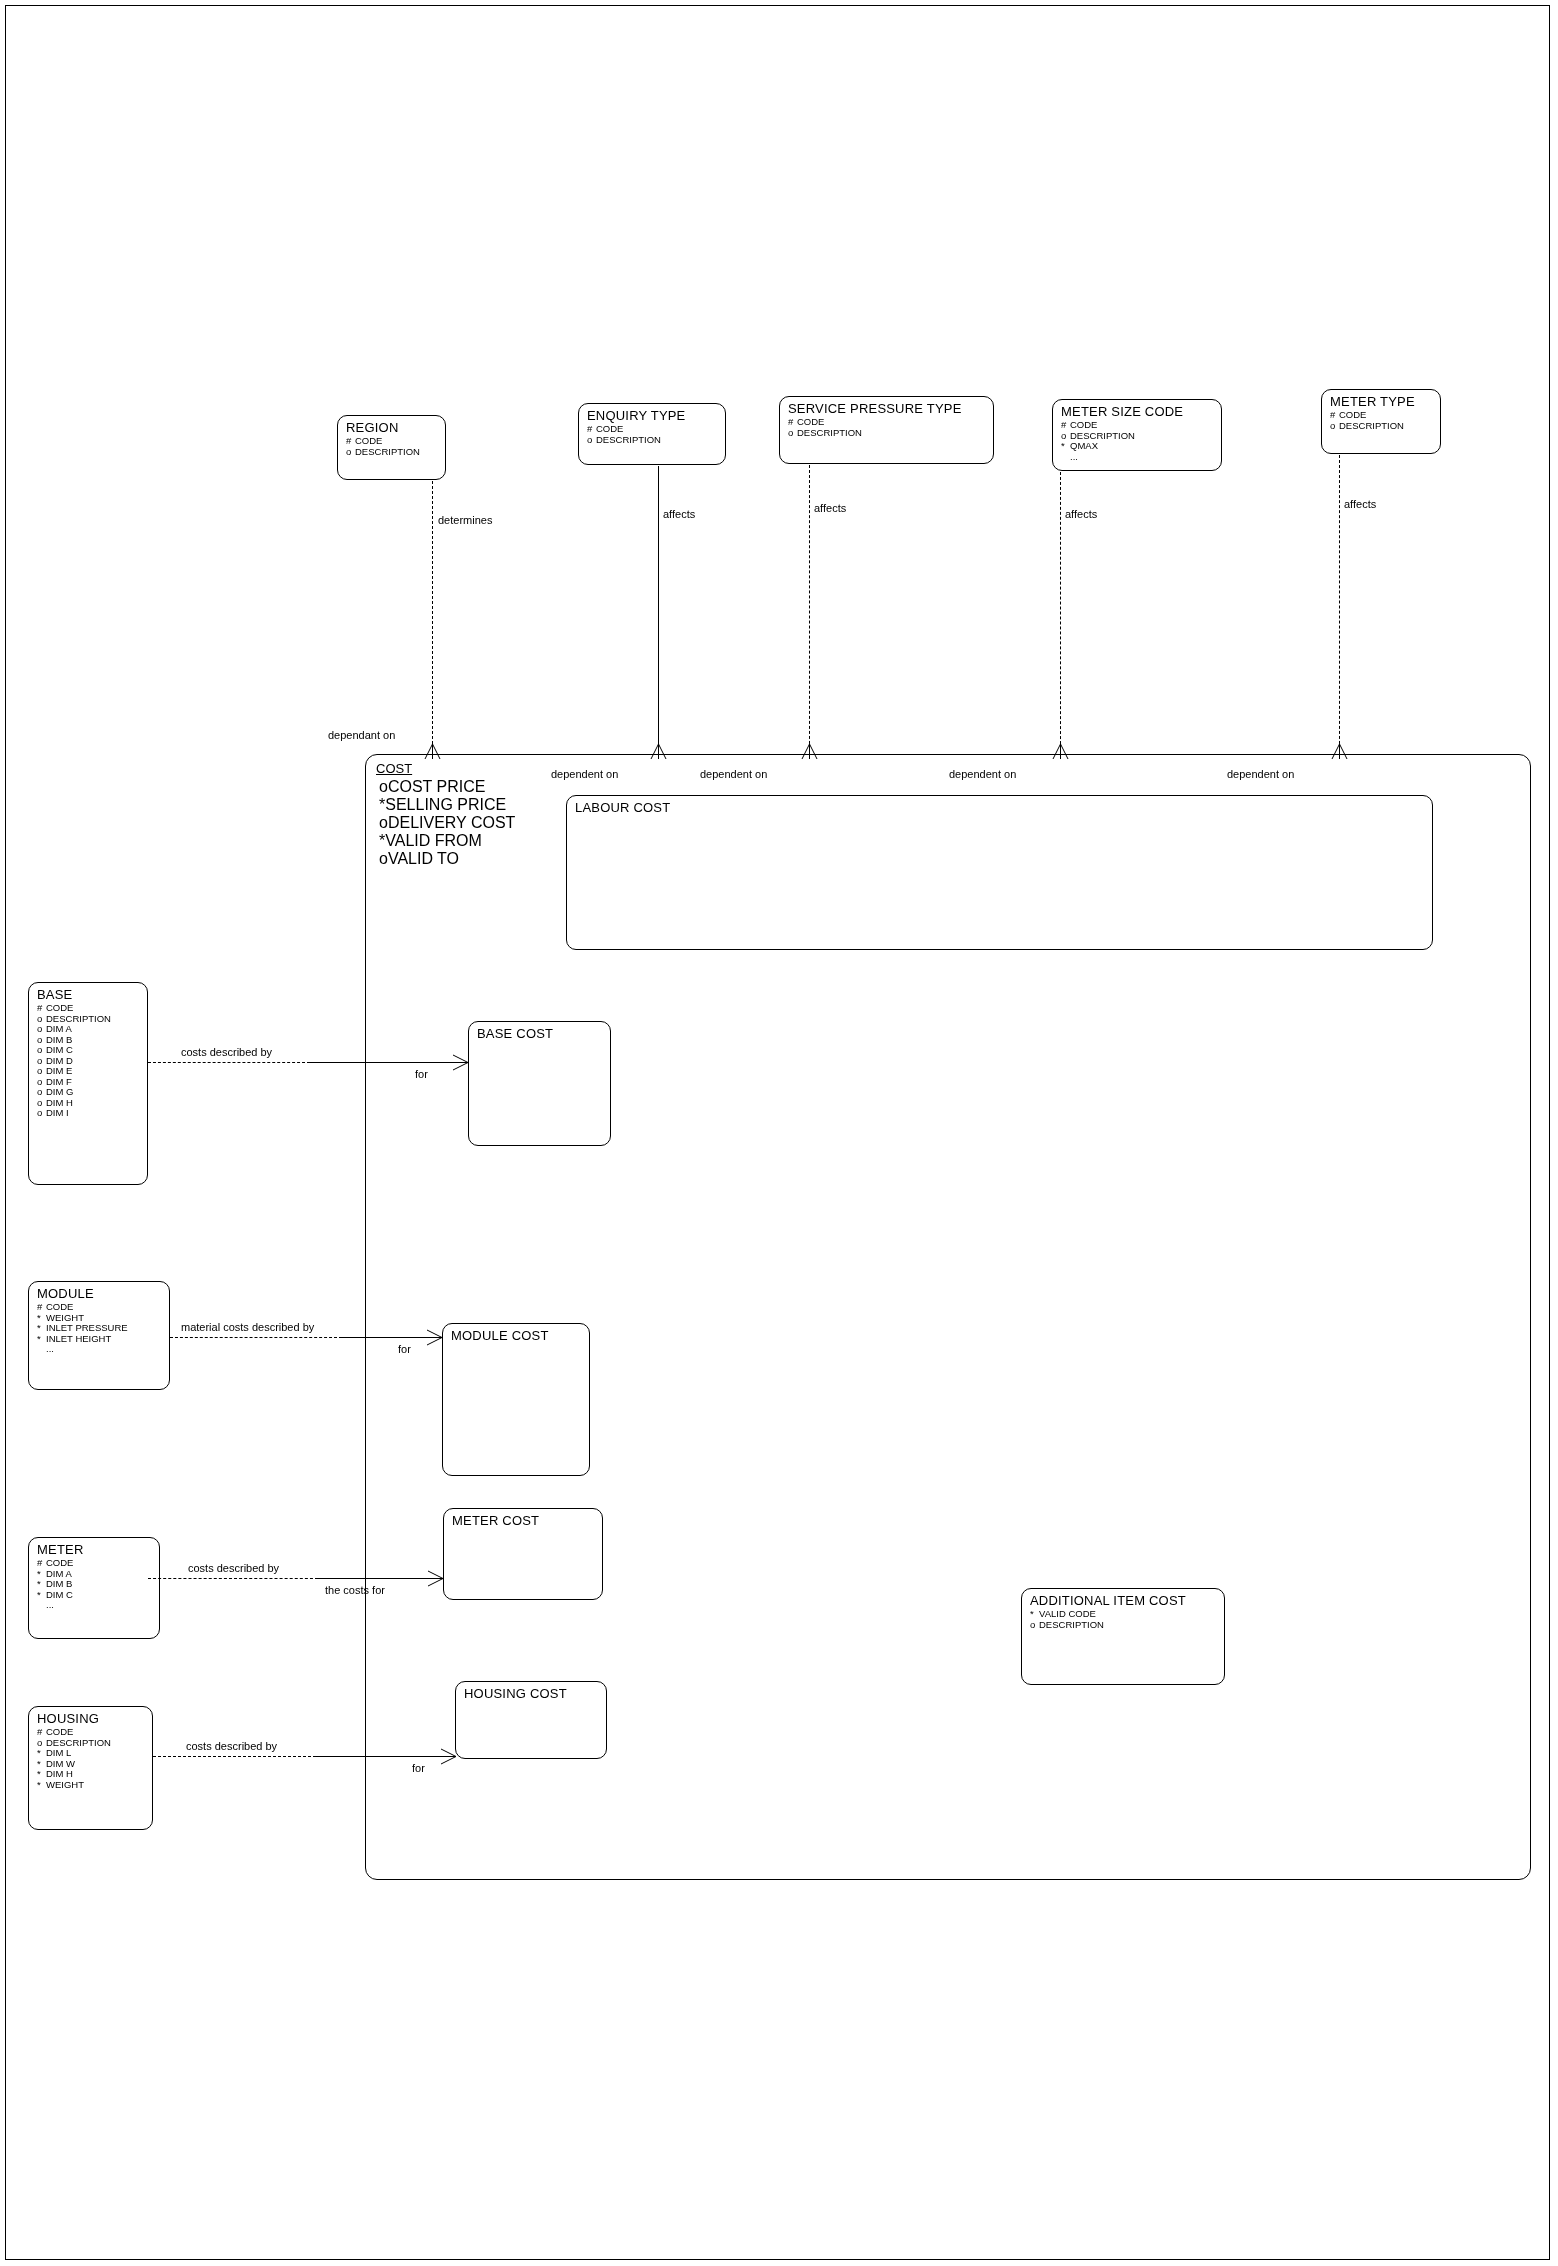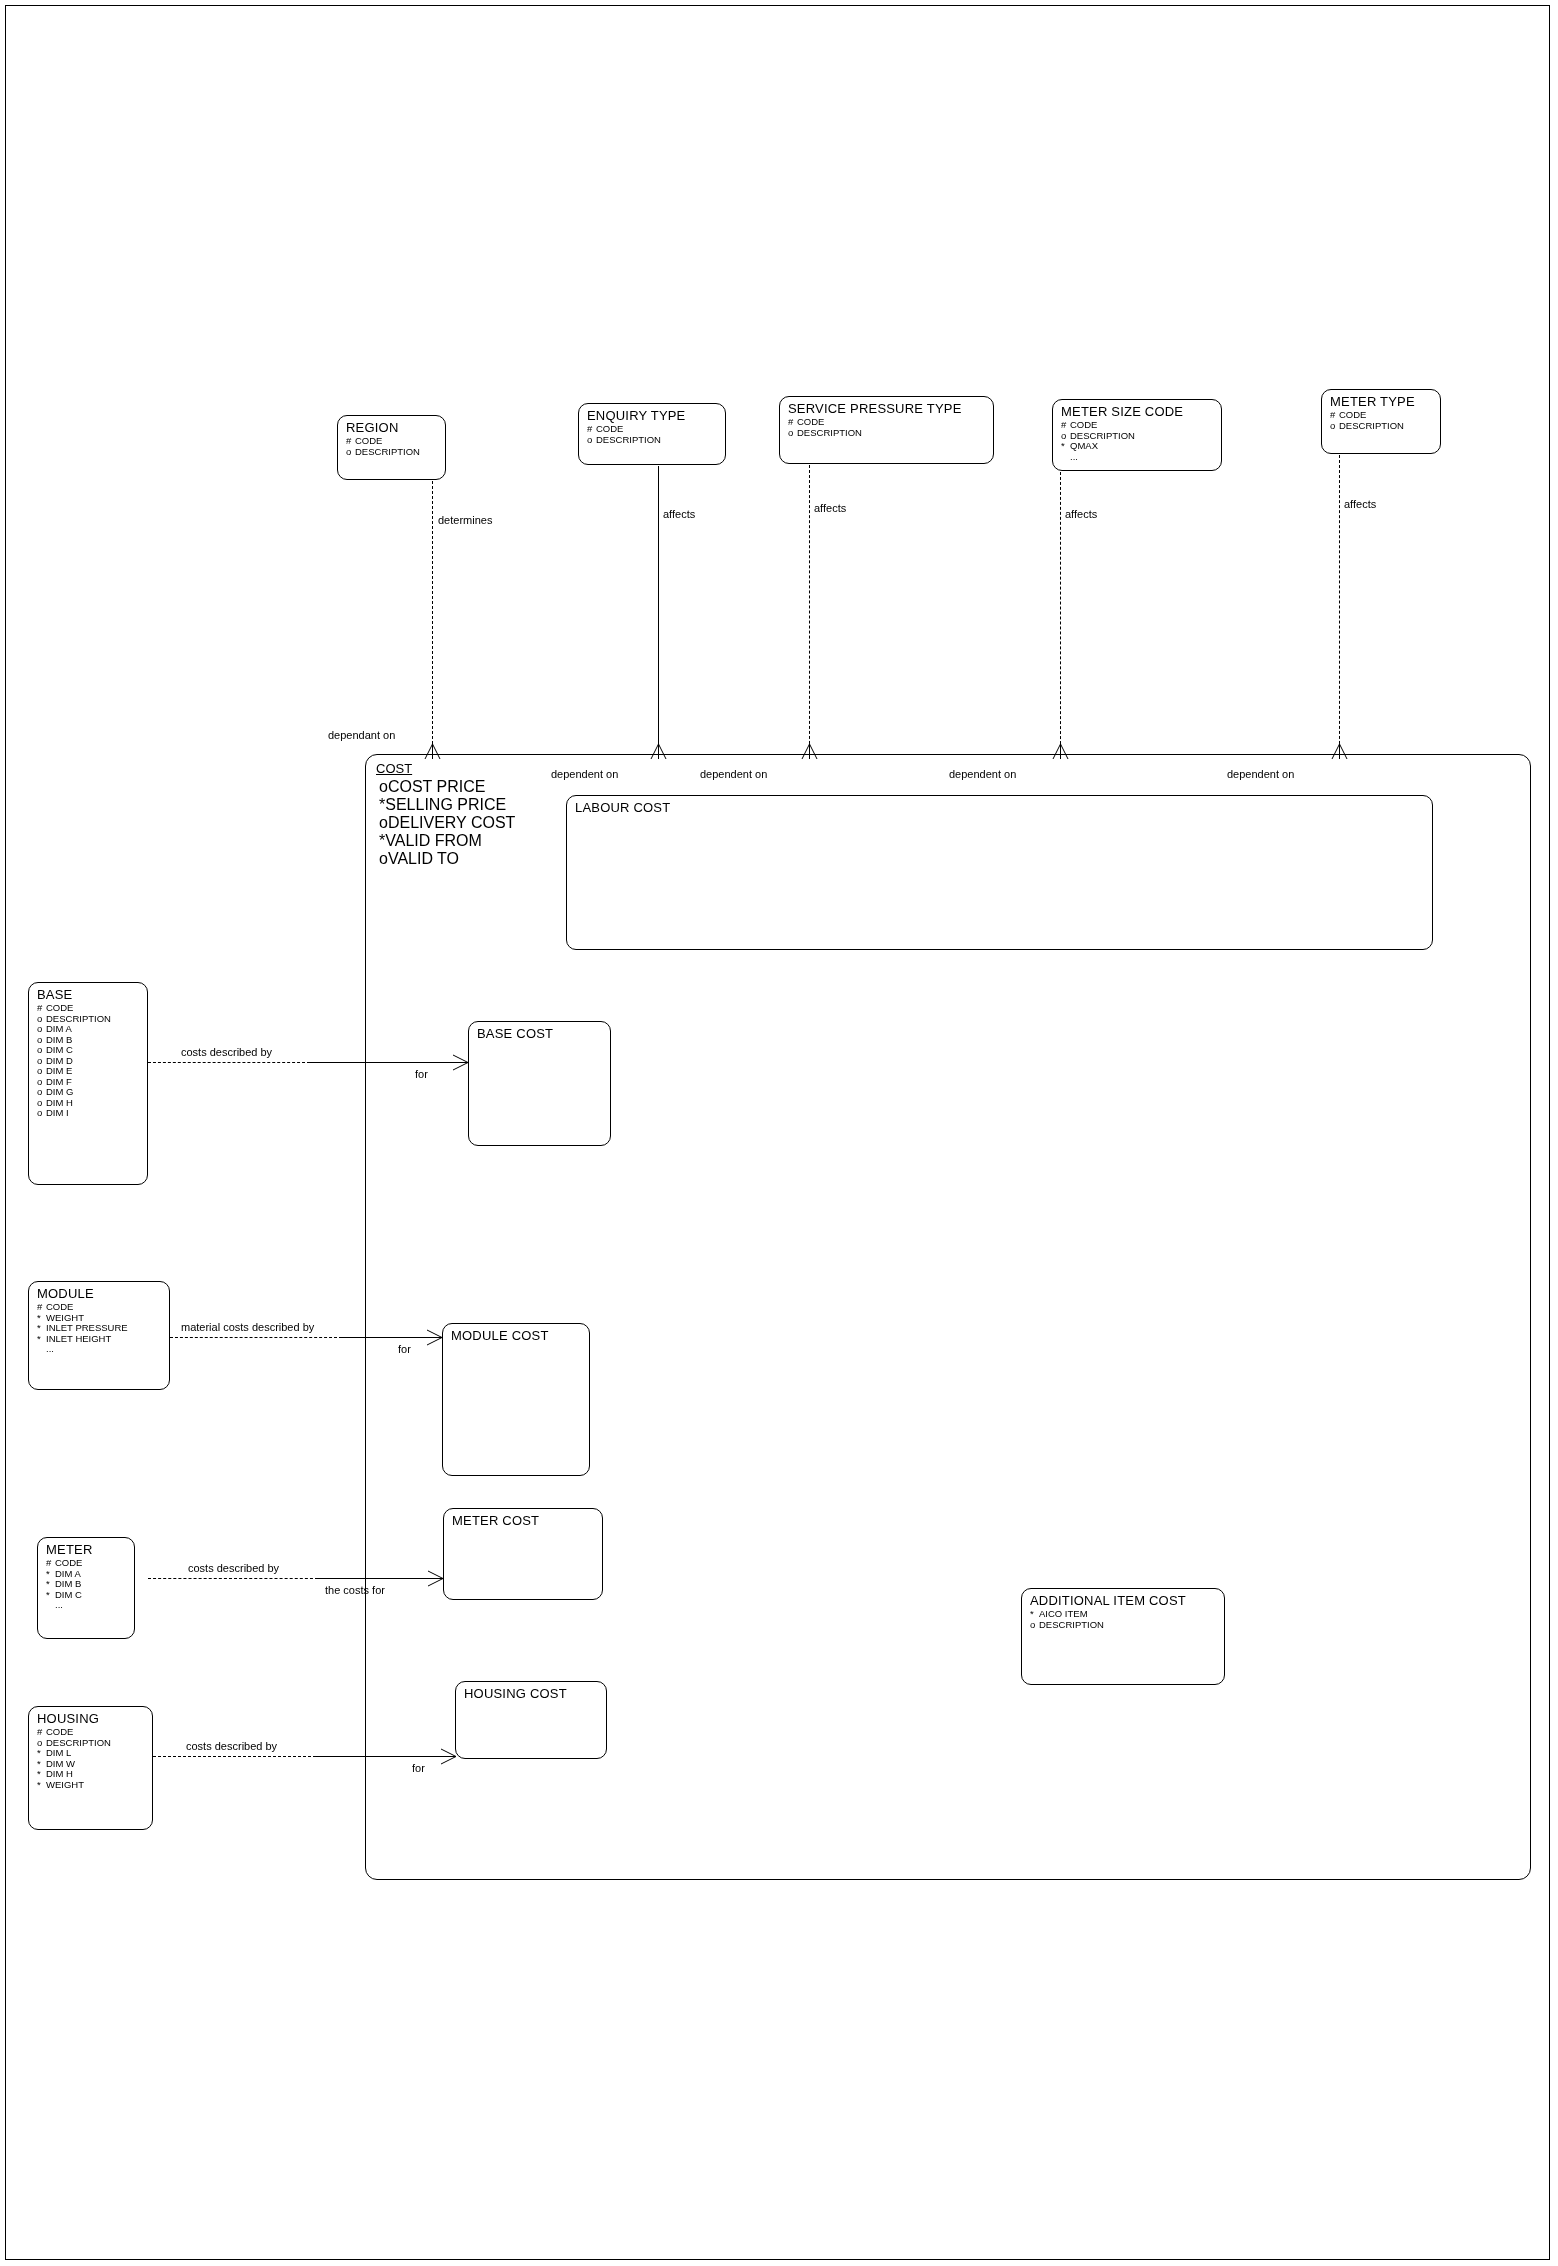"METER" div.entity { left: 37px -> 28px; width: 98px -> 132px }
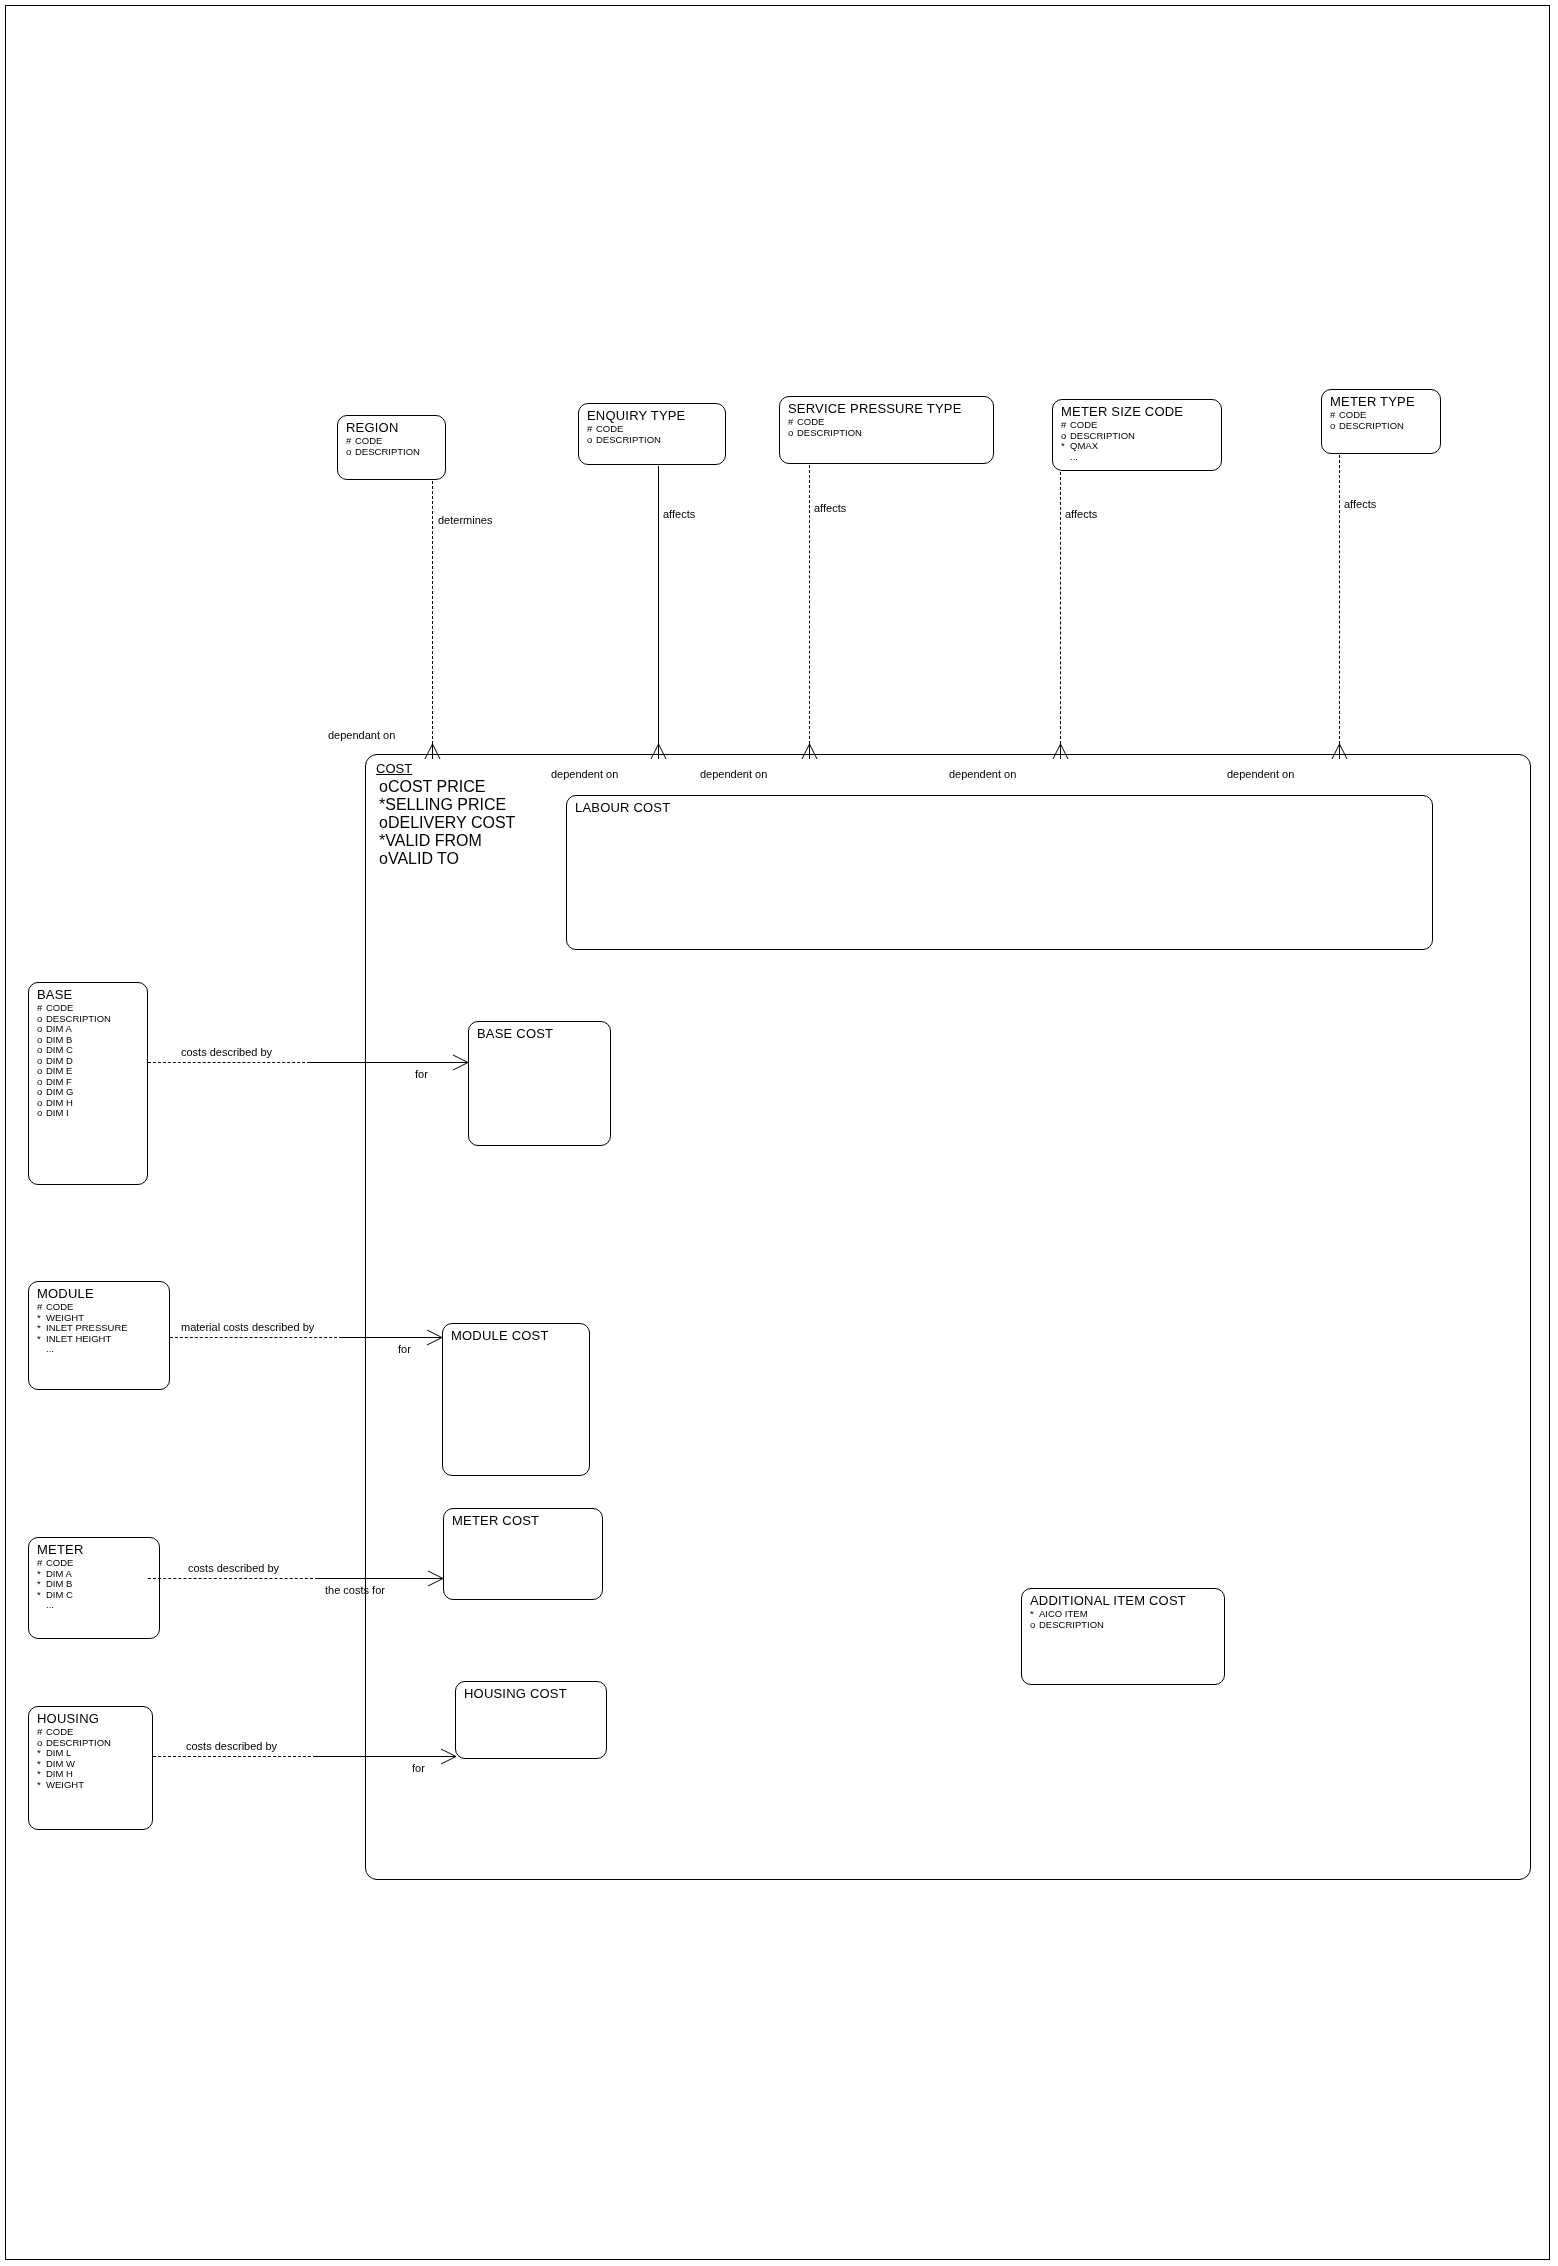"AICO ITEM" span.nm { text: AICO ITEM -> VALID CODE }
